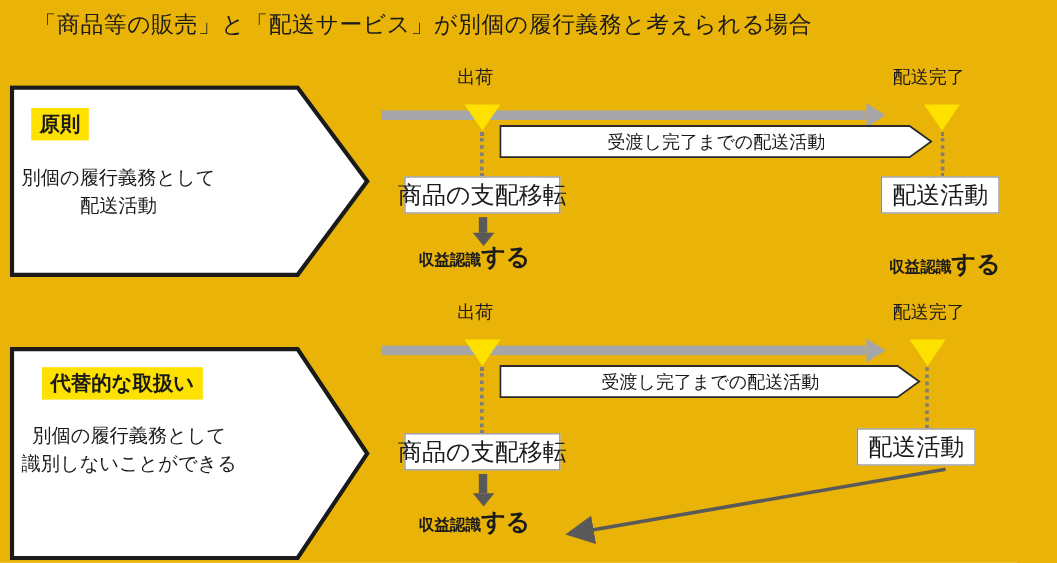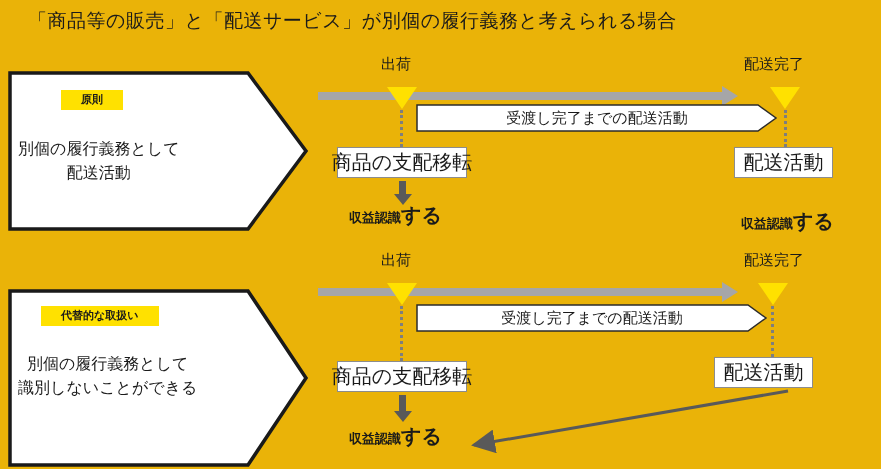"原則" .tag { font-size: 11px -> 17px; margin-left: 35px -> none; padding: 3px 20px -> 3px 7px }
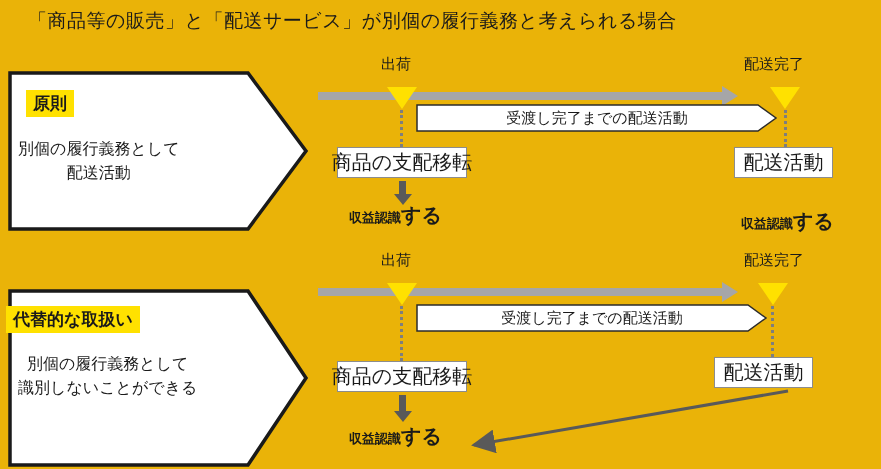"代替的な取扱い" div.abs { left: 6px -> 35px }
